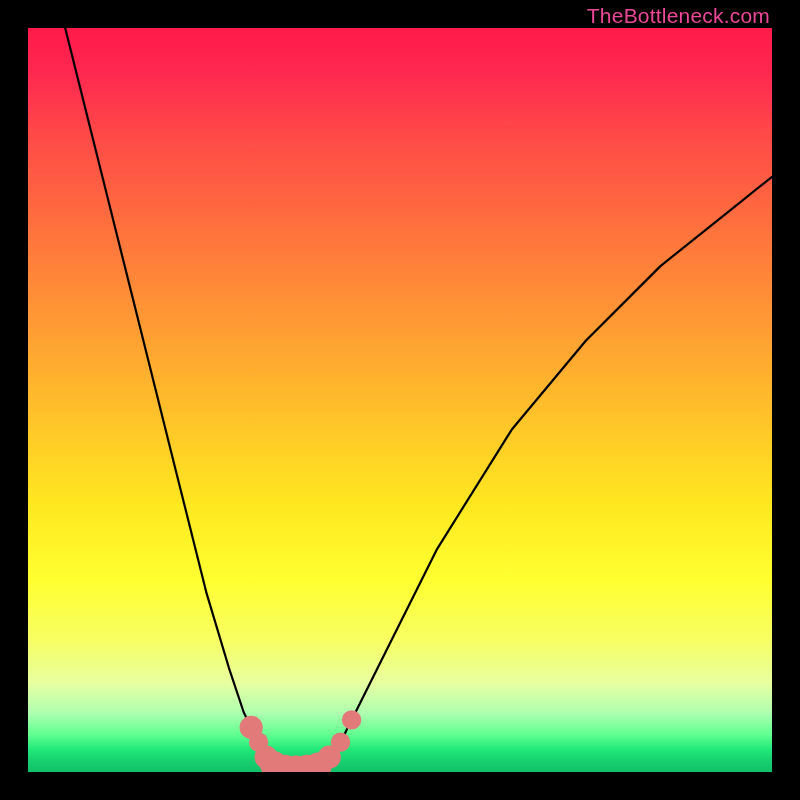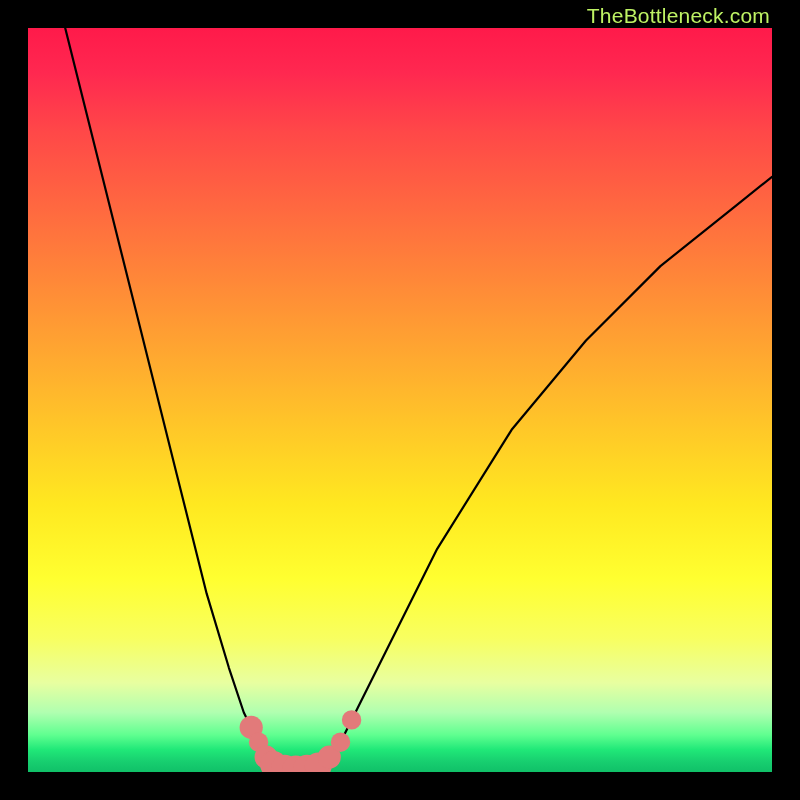"TheBottleneck.com" .watermark { color: #bef264 -> #ec4899 }
